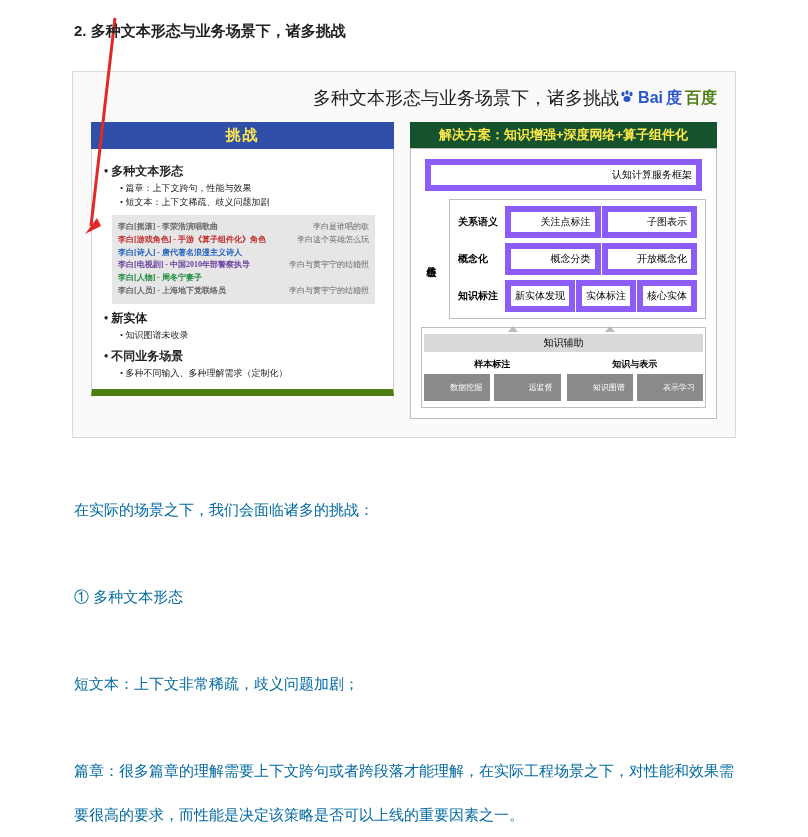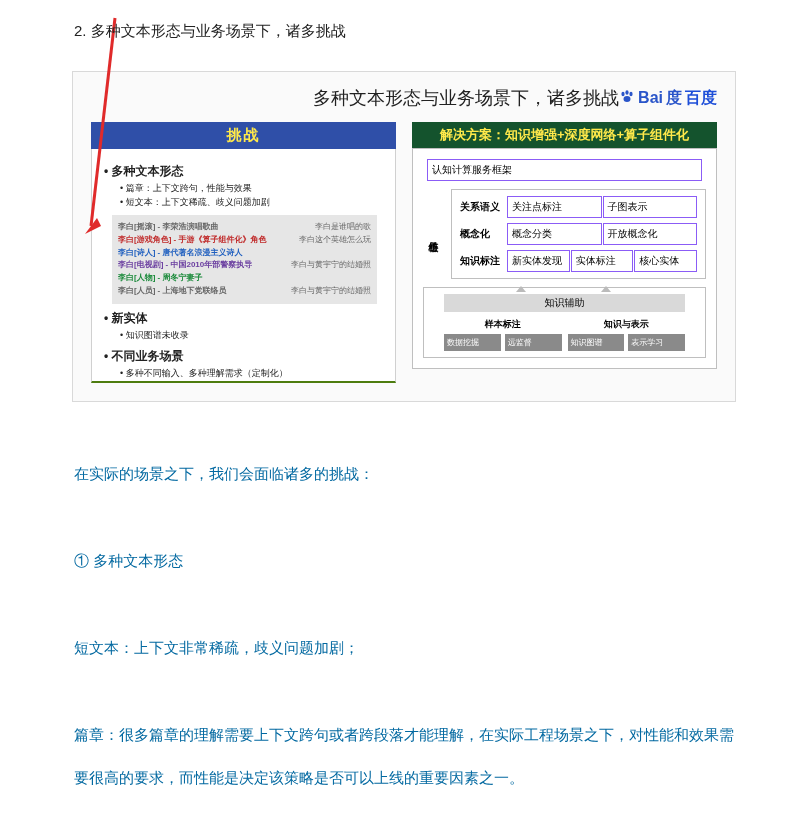"2. 多种文本形态与业务场景下，诸多挑战" .section-heading { font-weight: normal -> bold }
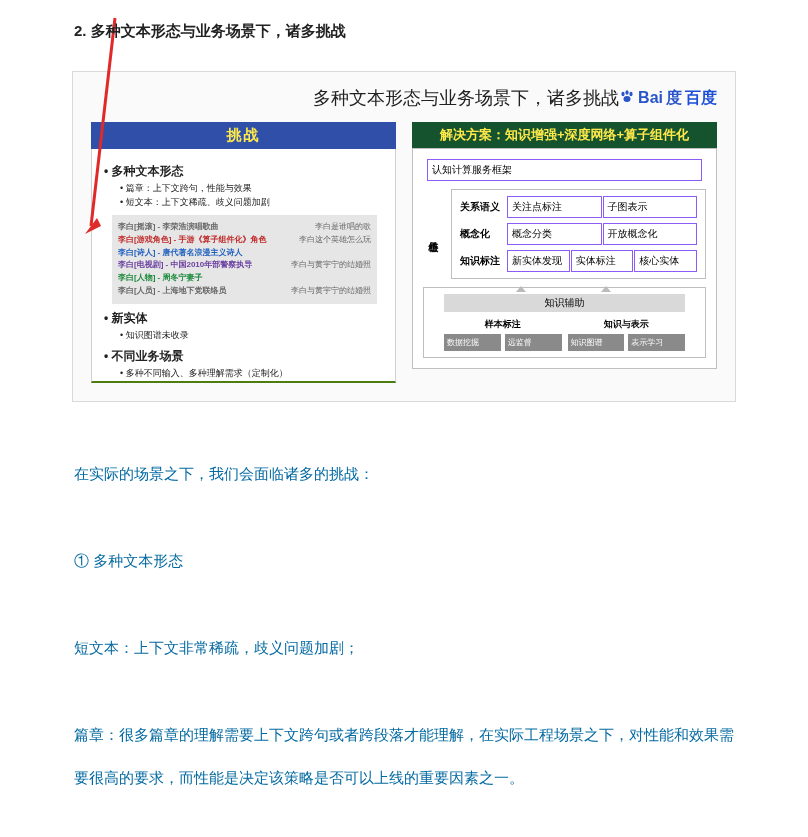"百度" .logo .du { color: #1d4ed8 -> #4d7c0f }
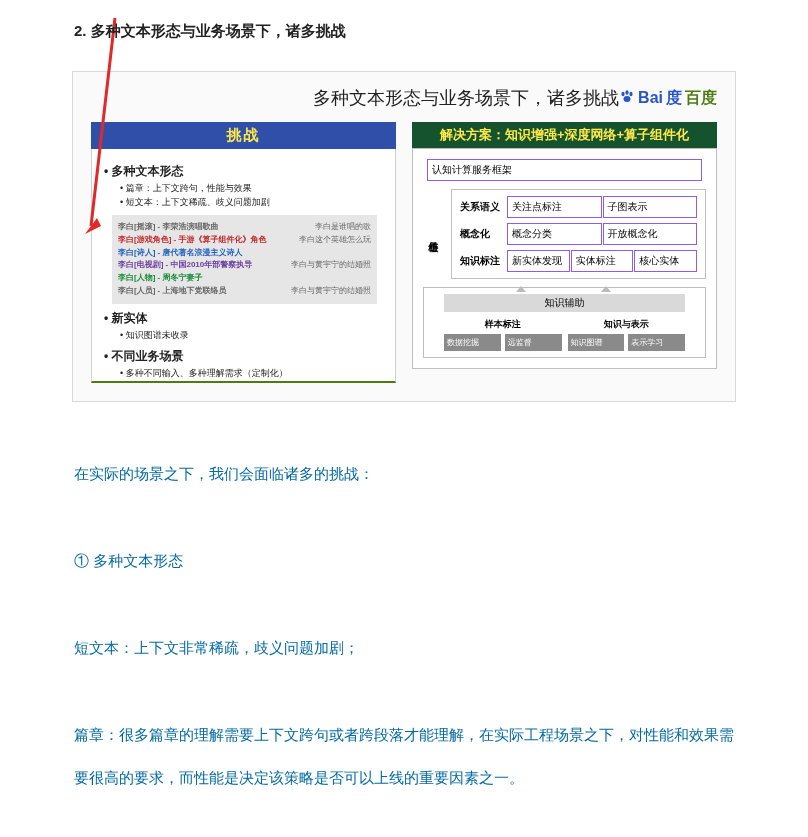"多种文本形态" .left-body { border-bottom: 2px solid #4d7c0f -> 7px solid #4d7c0f; font-family: none -> Liberation Serif, serif; padding: 8px 10px 0 12px -> 8px 10px 8px 12px }
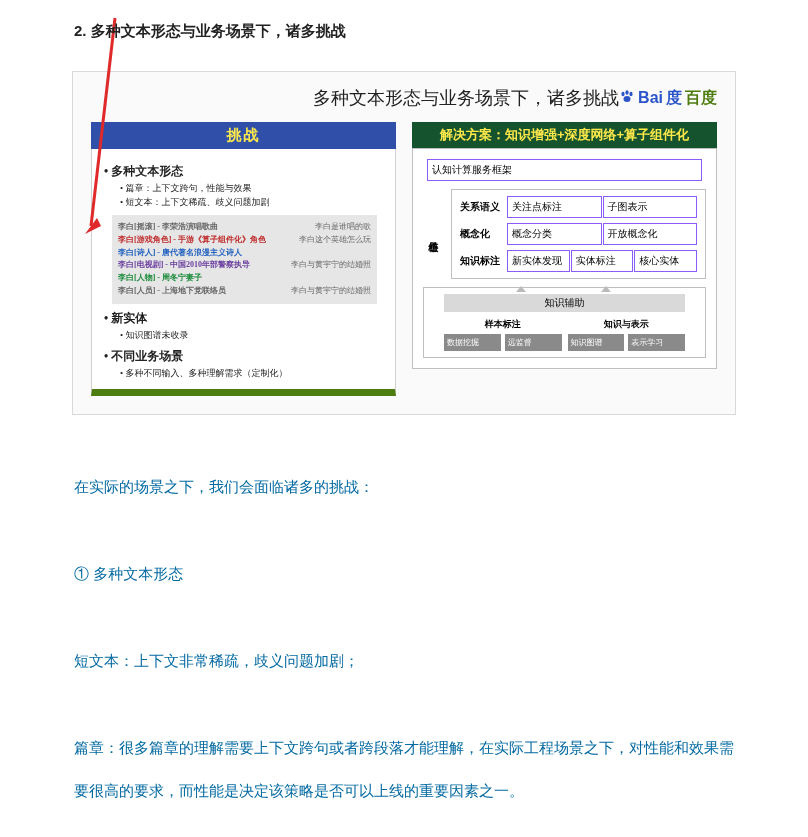"认知计算服务框架" .chip { border: 1px solid #8b5cf6 -> 6px solid #8b5cf6; text-align: left -> right }
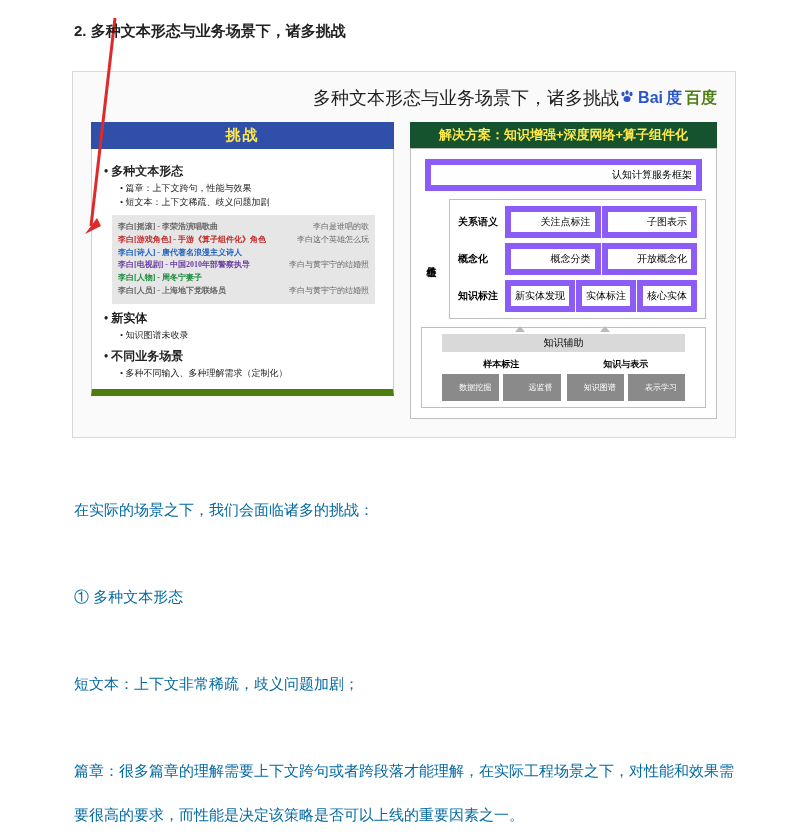"知识辅助" .assist { padding: 6px 20px -> 6px 2px }
